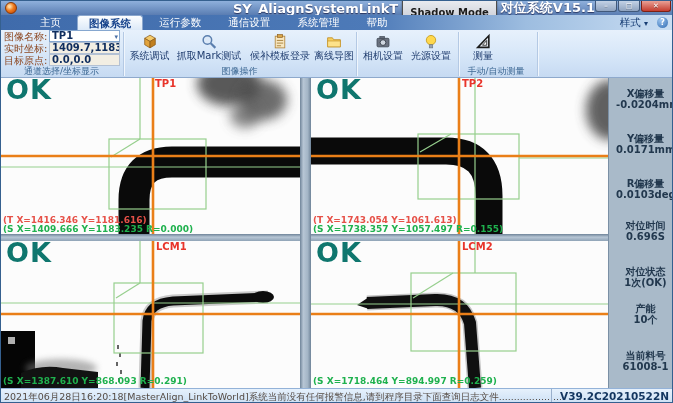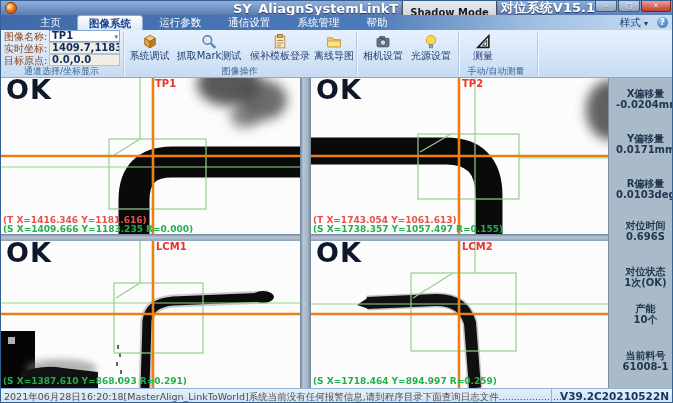"OK" .ok { color: #0f172a -> #0f766e }
